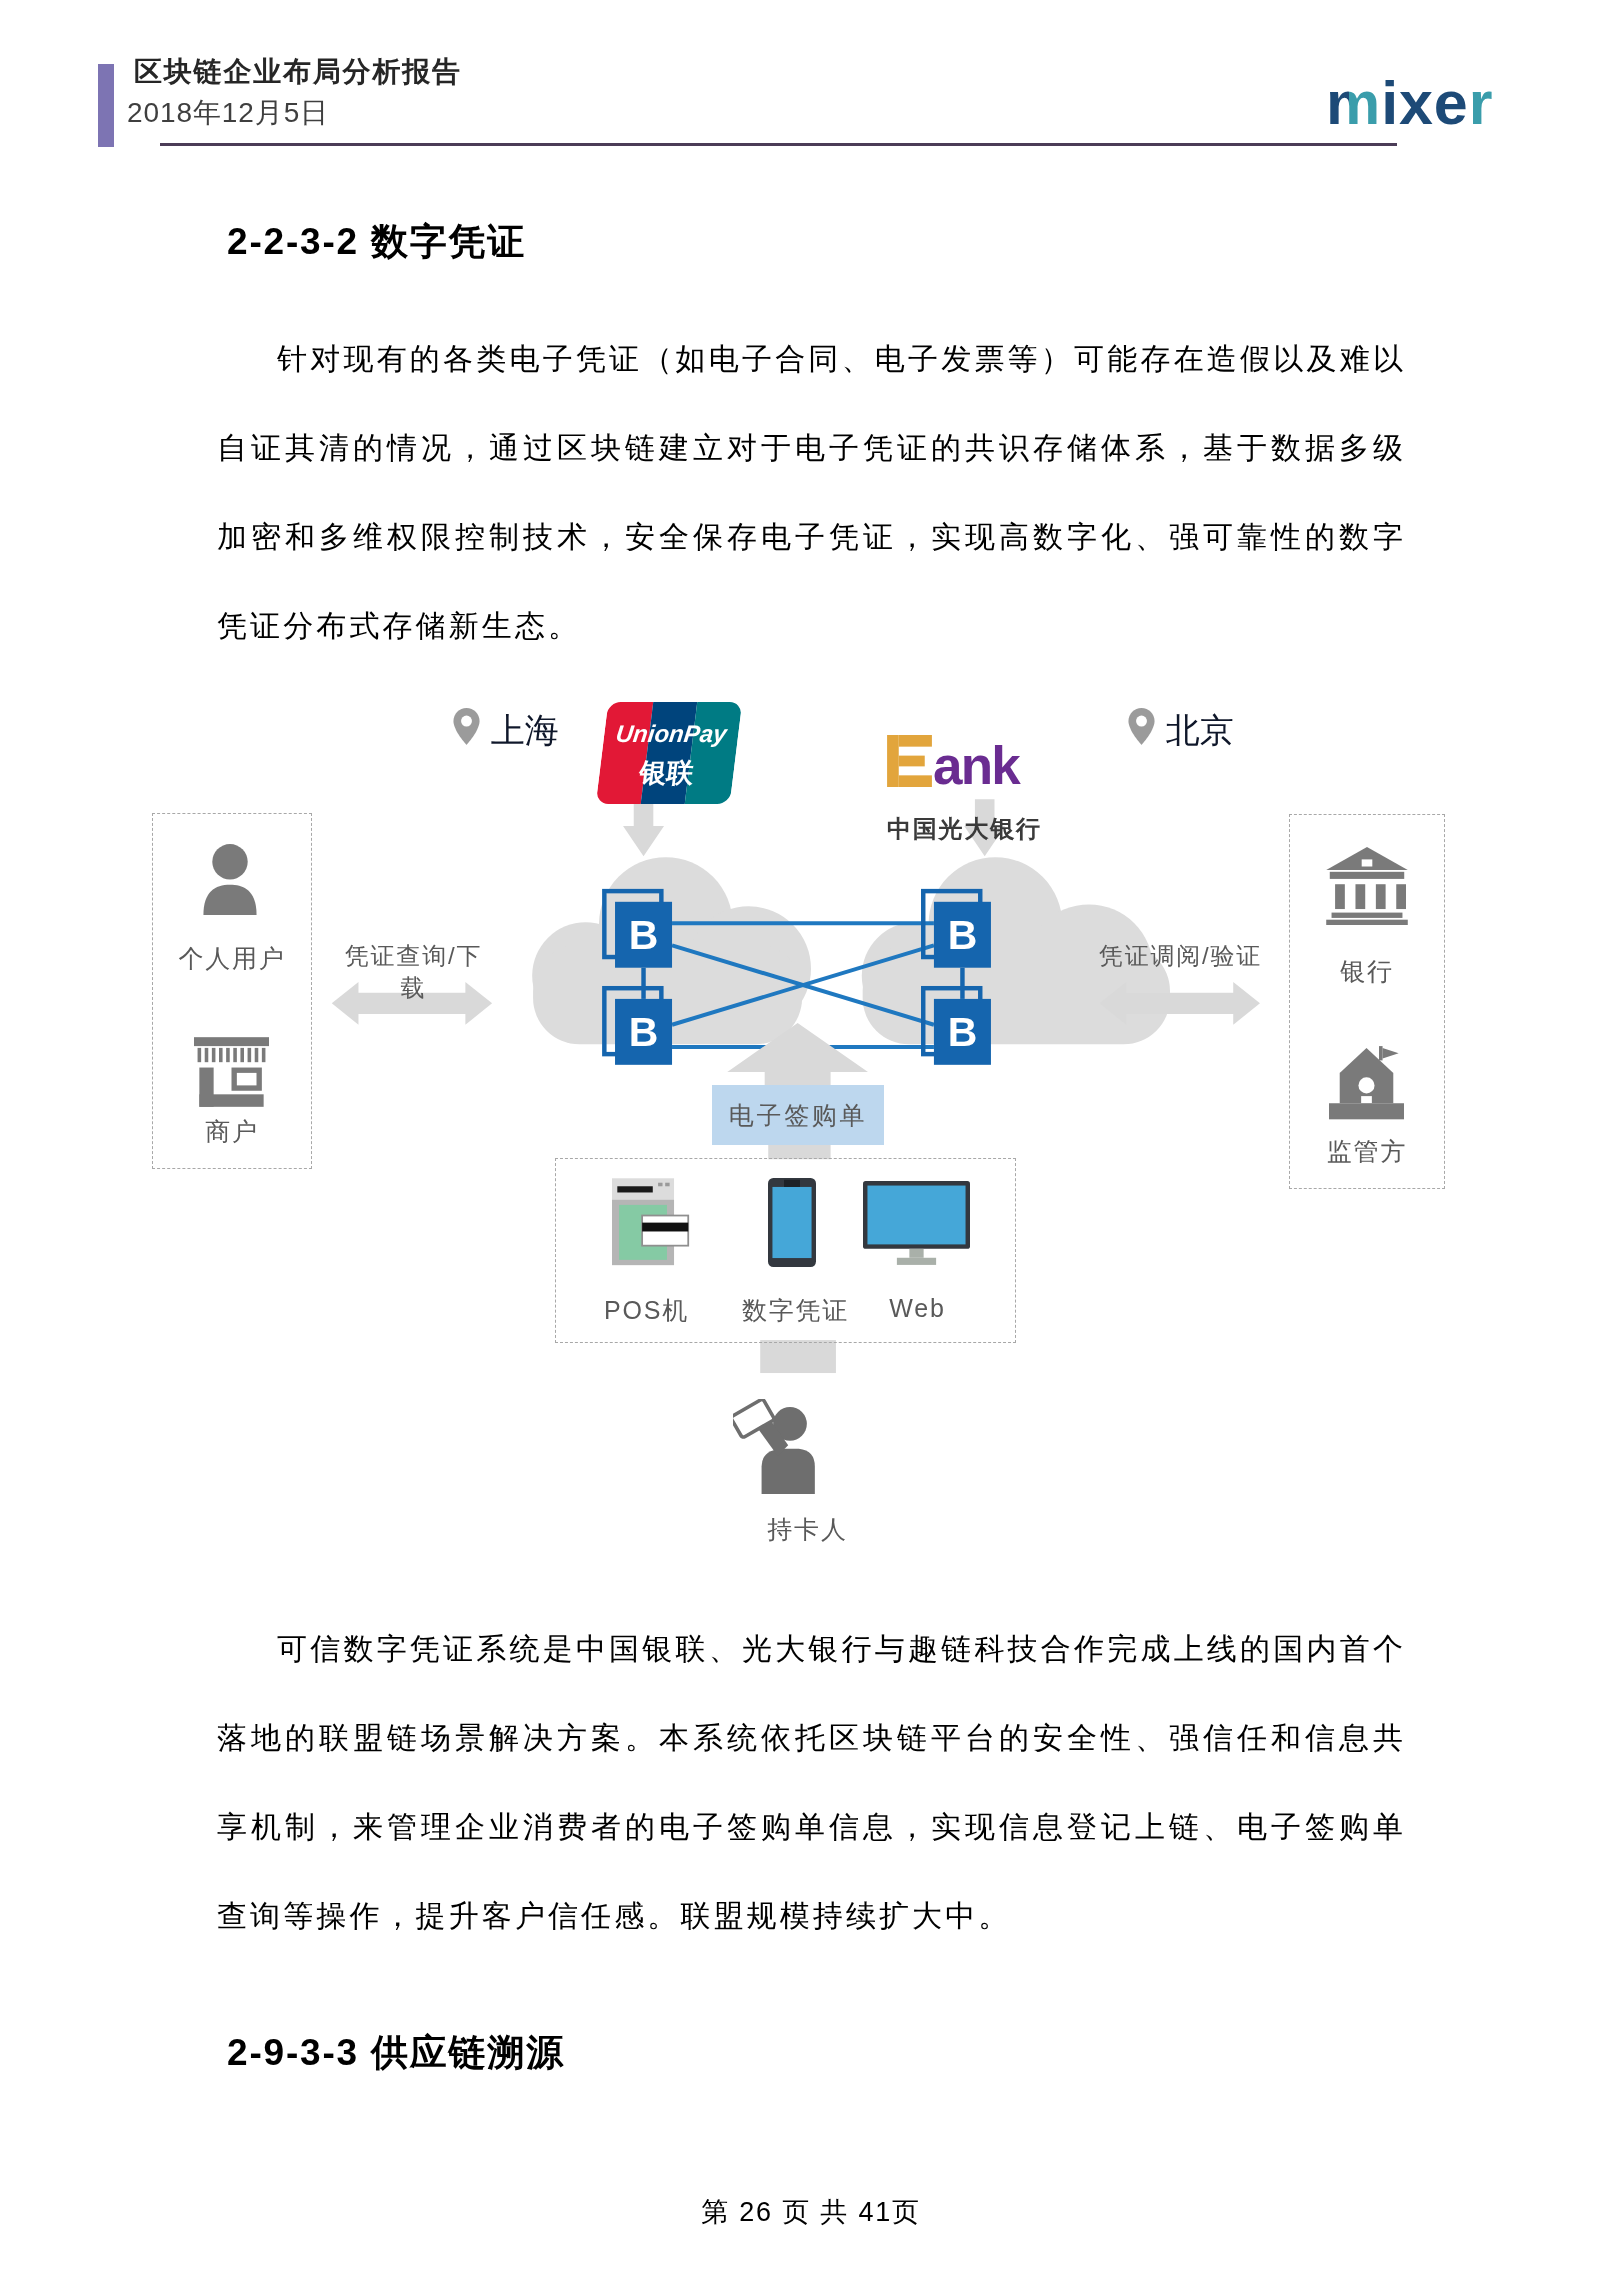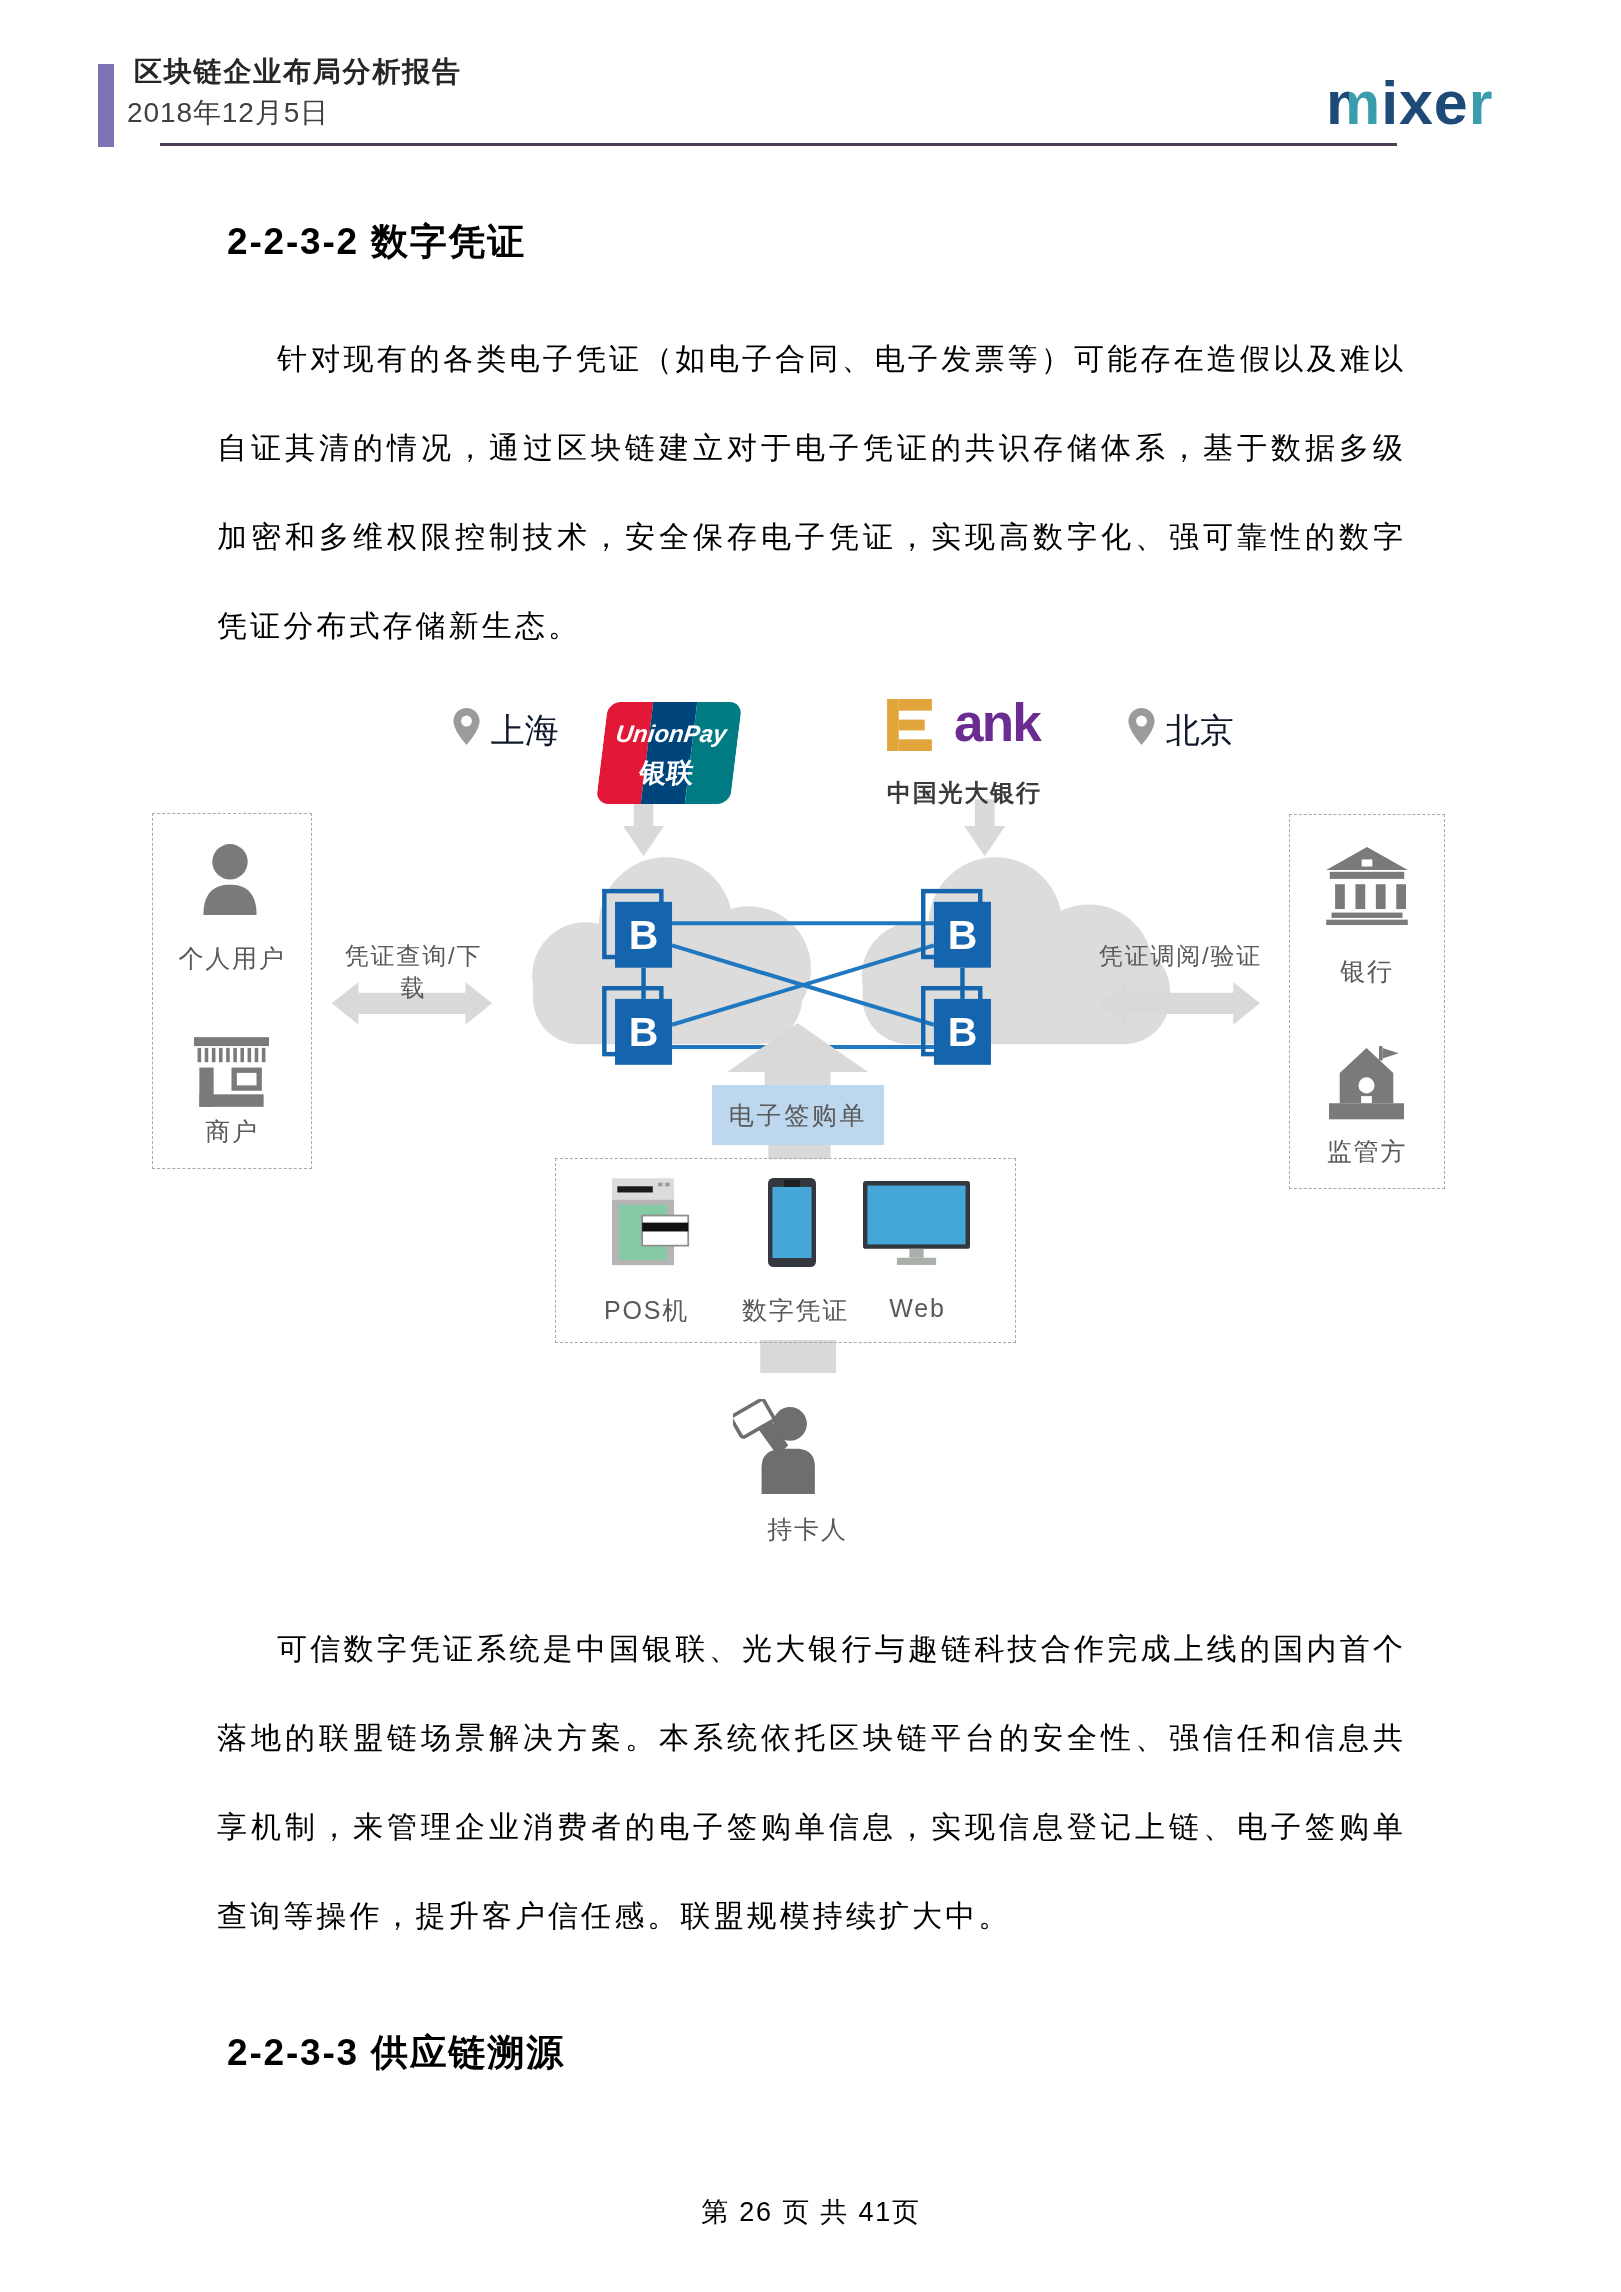"ank" .eb-row { align-items: flex-start -> flex-end; gap: 22px -> 1px; margin-top: none -> 36px }
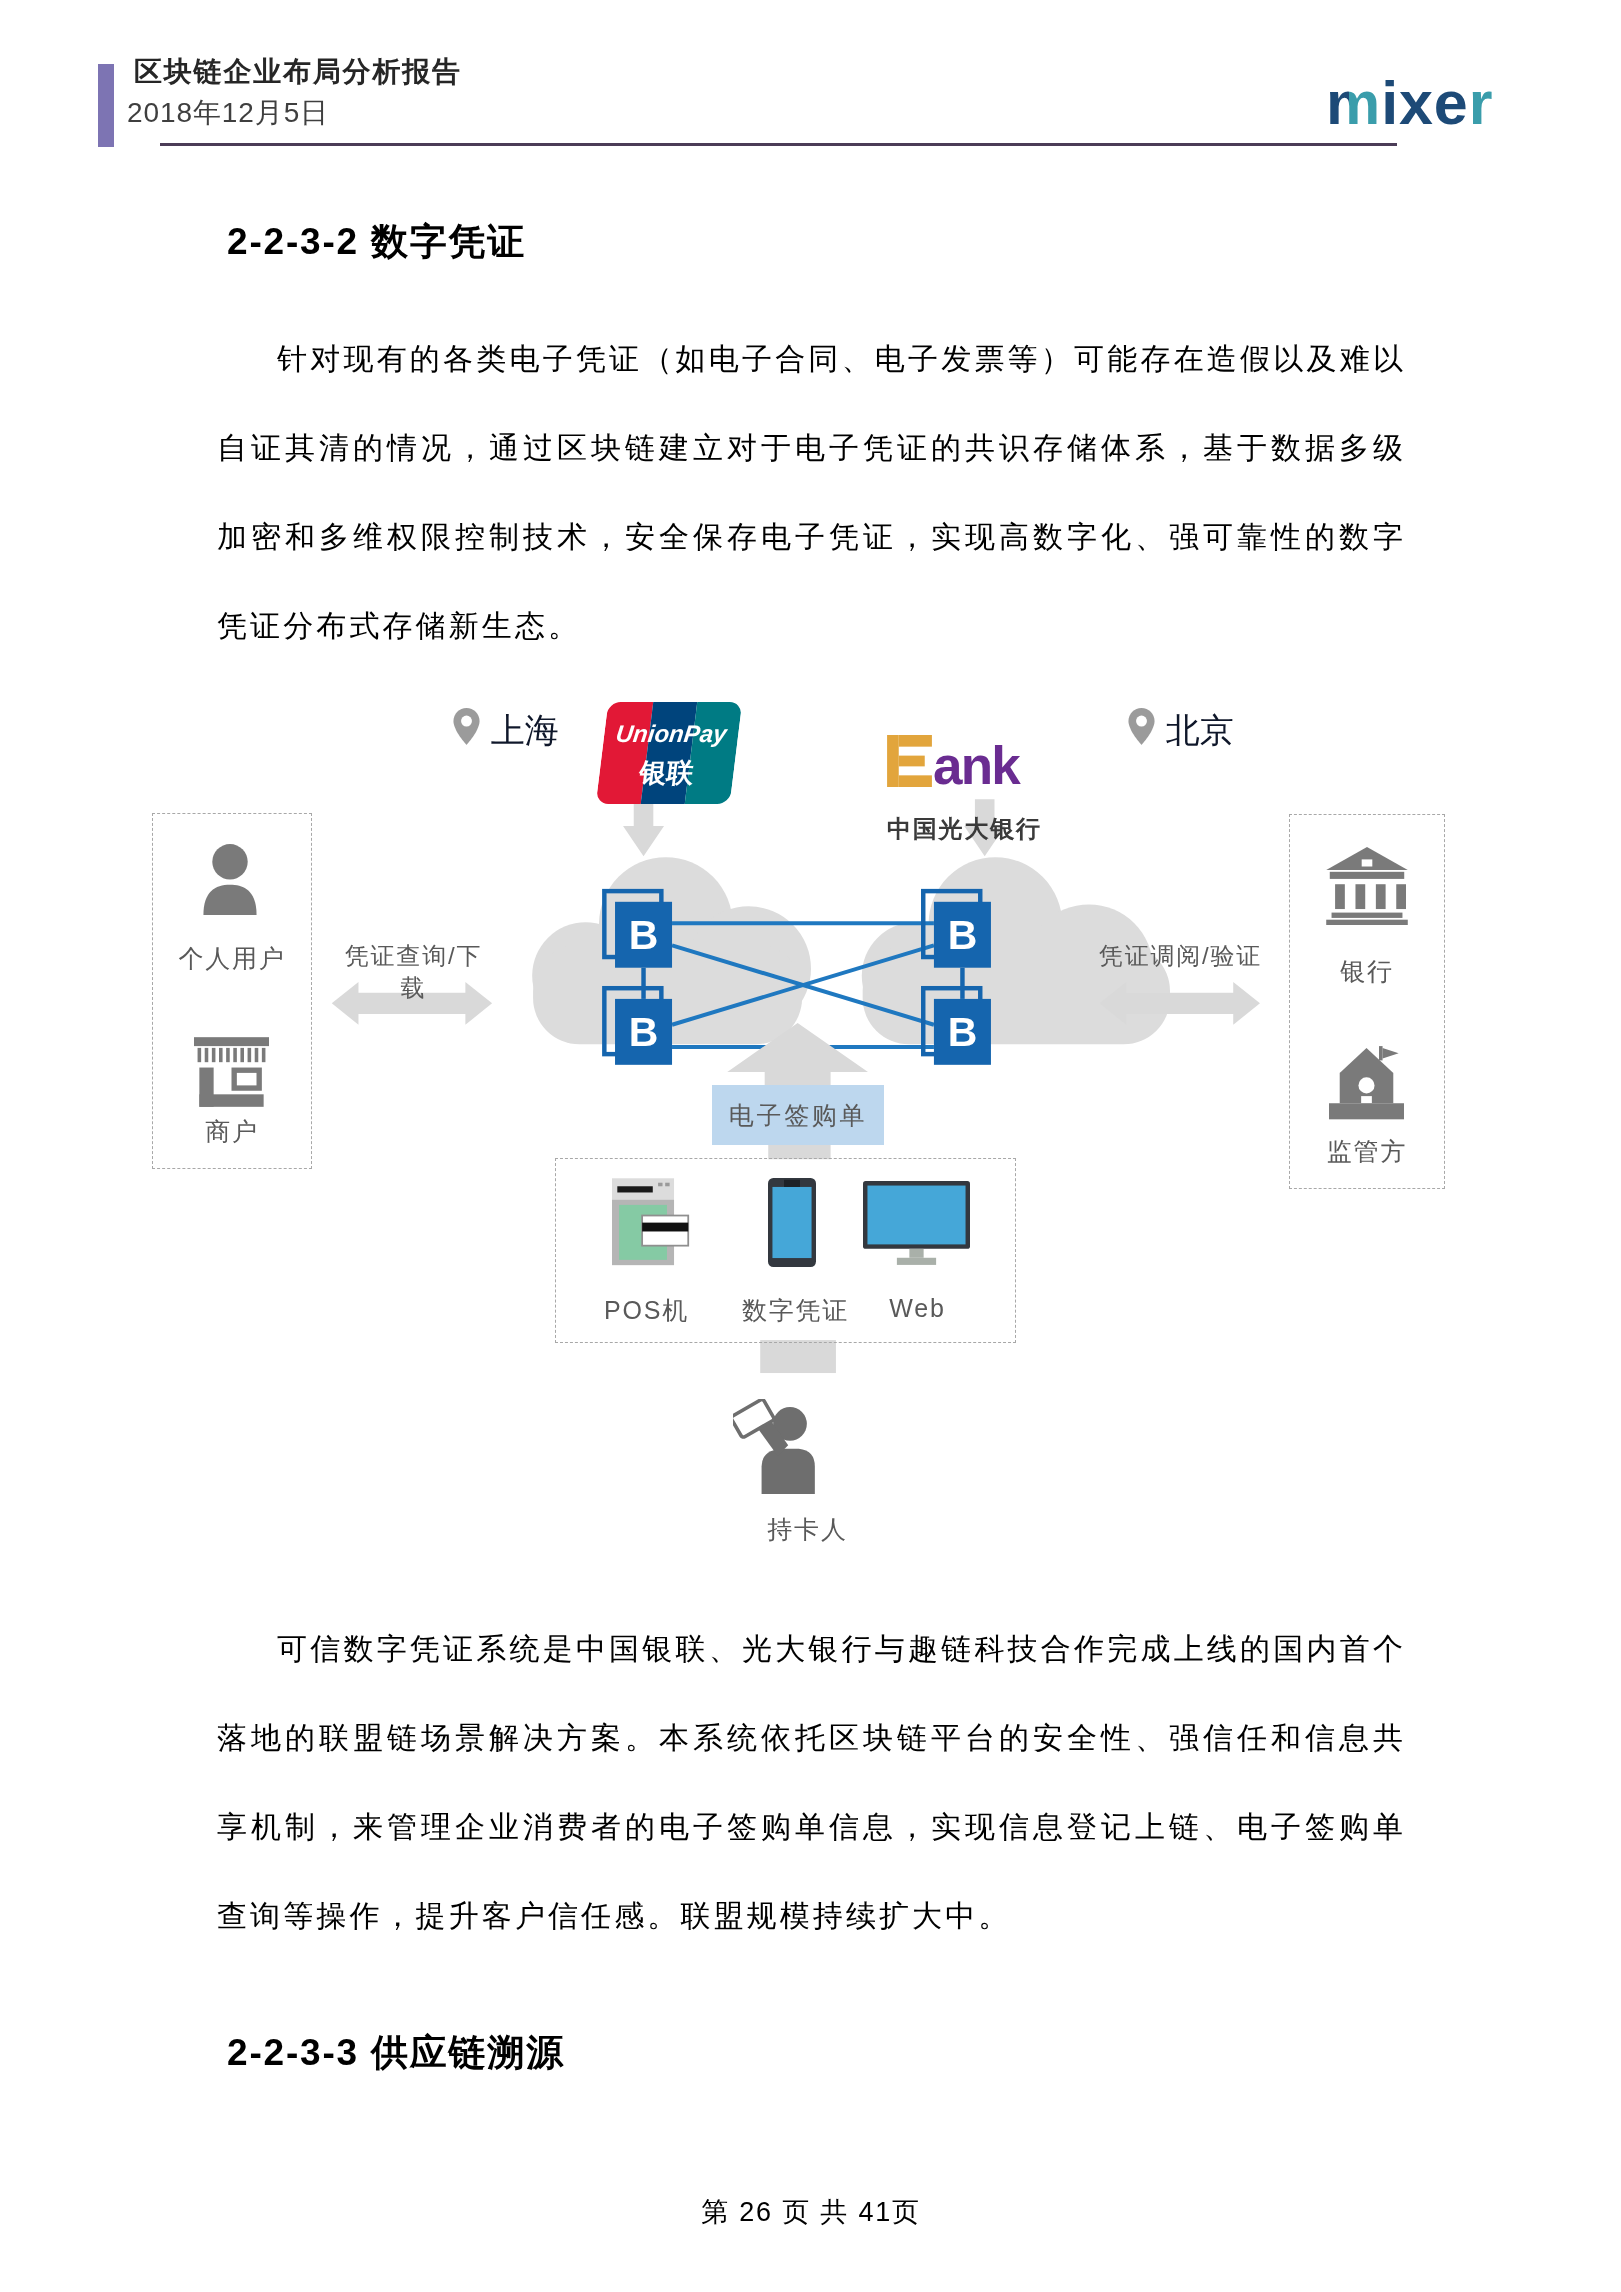"2-2-3-3 供应链溯源" h1.h-num { text: 2-2-3-3 -> 2-9-3-3 }
